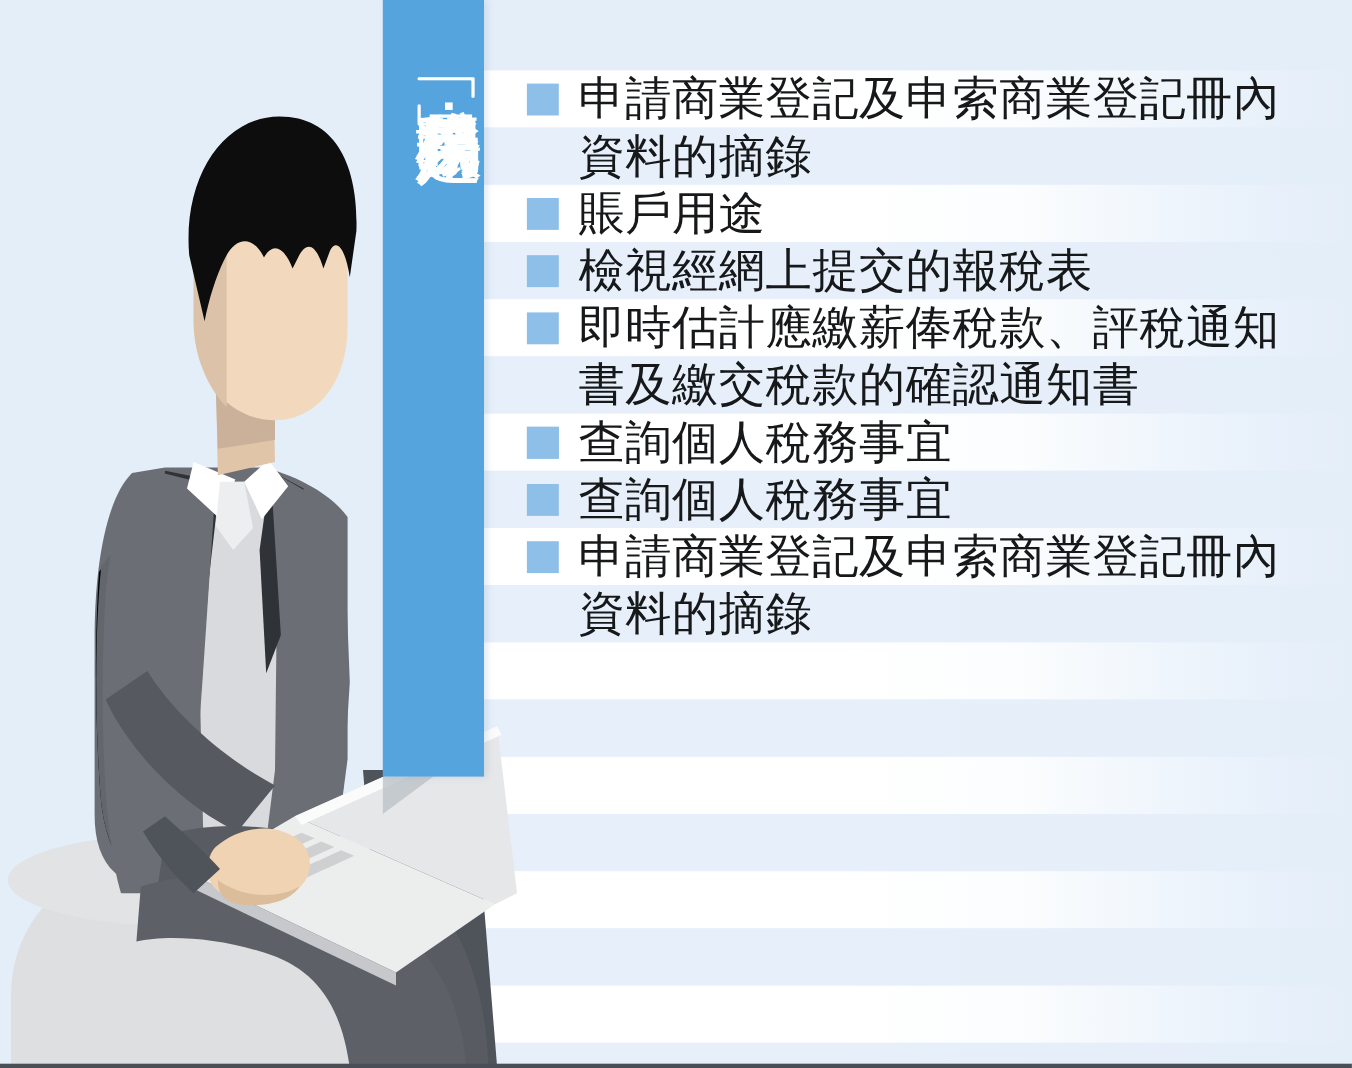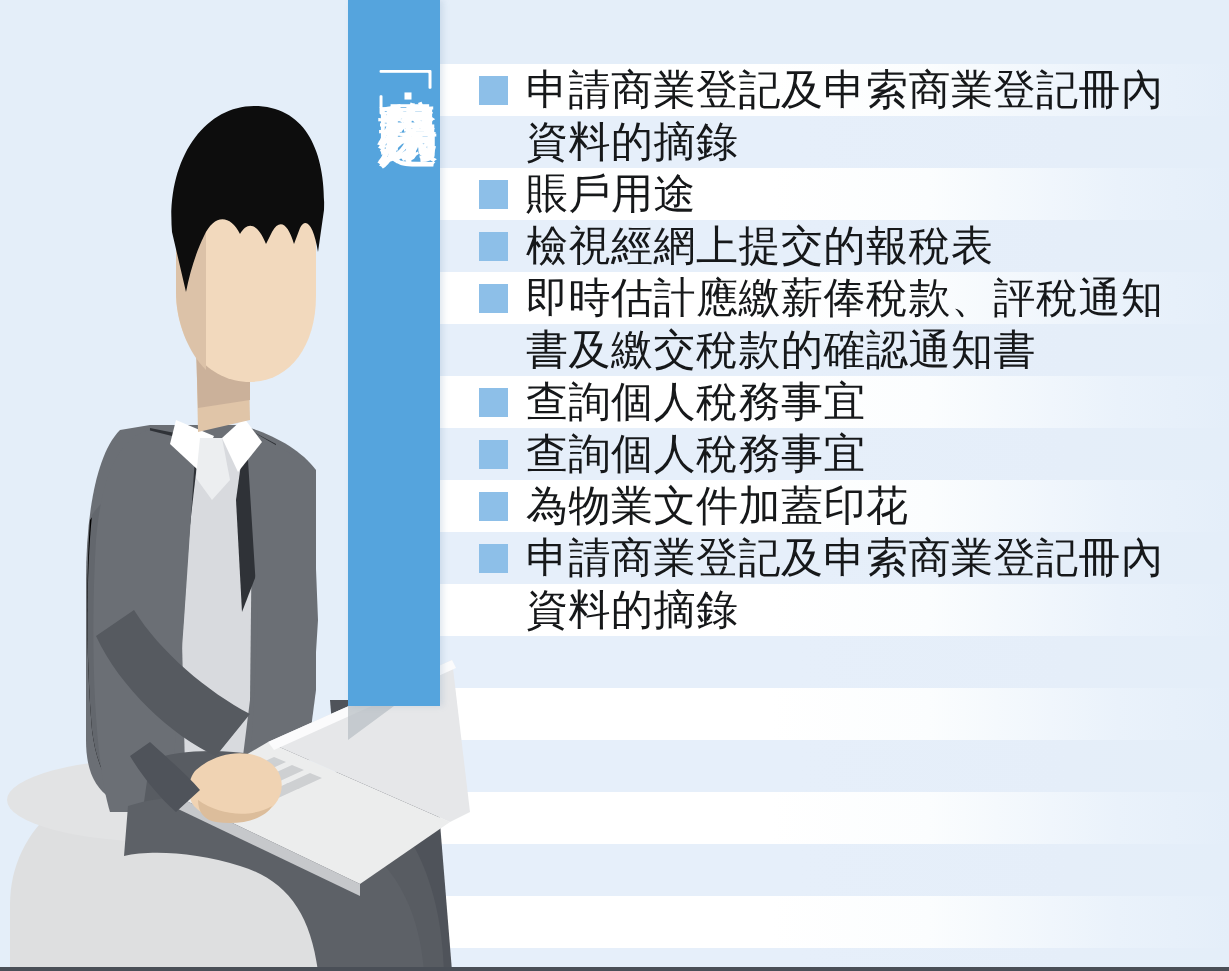"為物業文件加蓋印花" div.li { html: <div><span></span><span>為物業文件加蓋印花</span></div> -> none }
